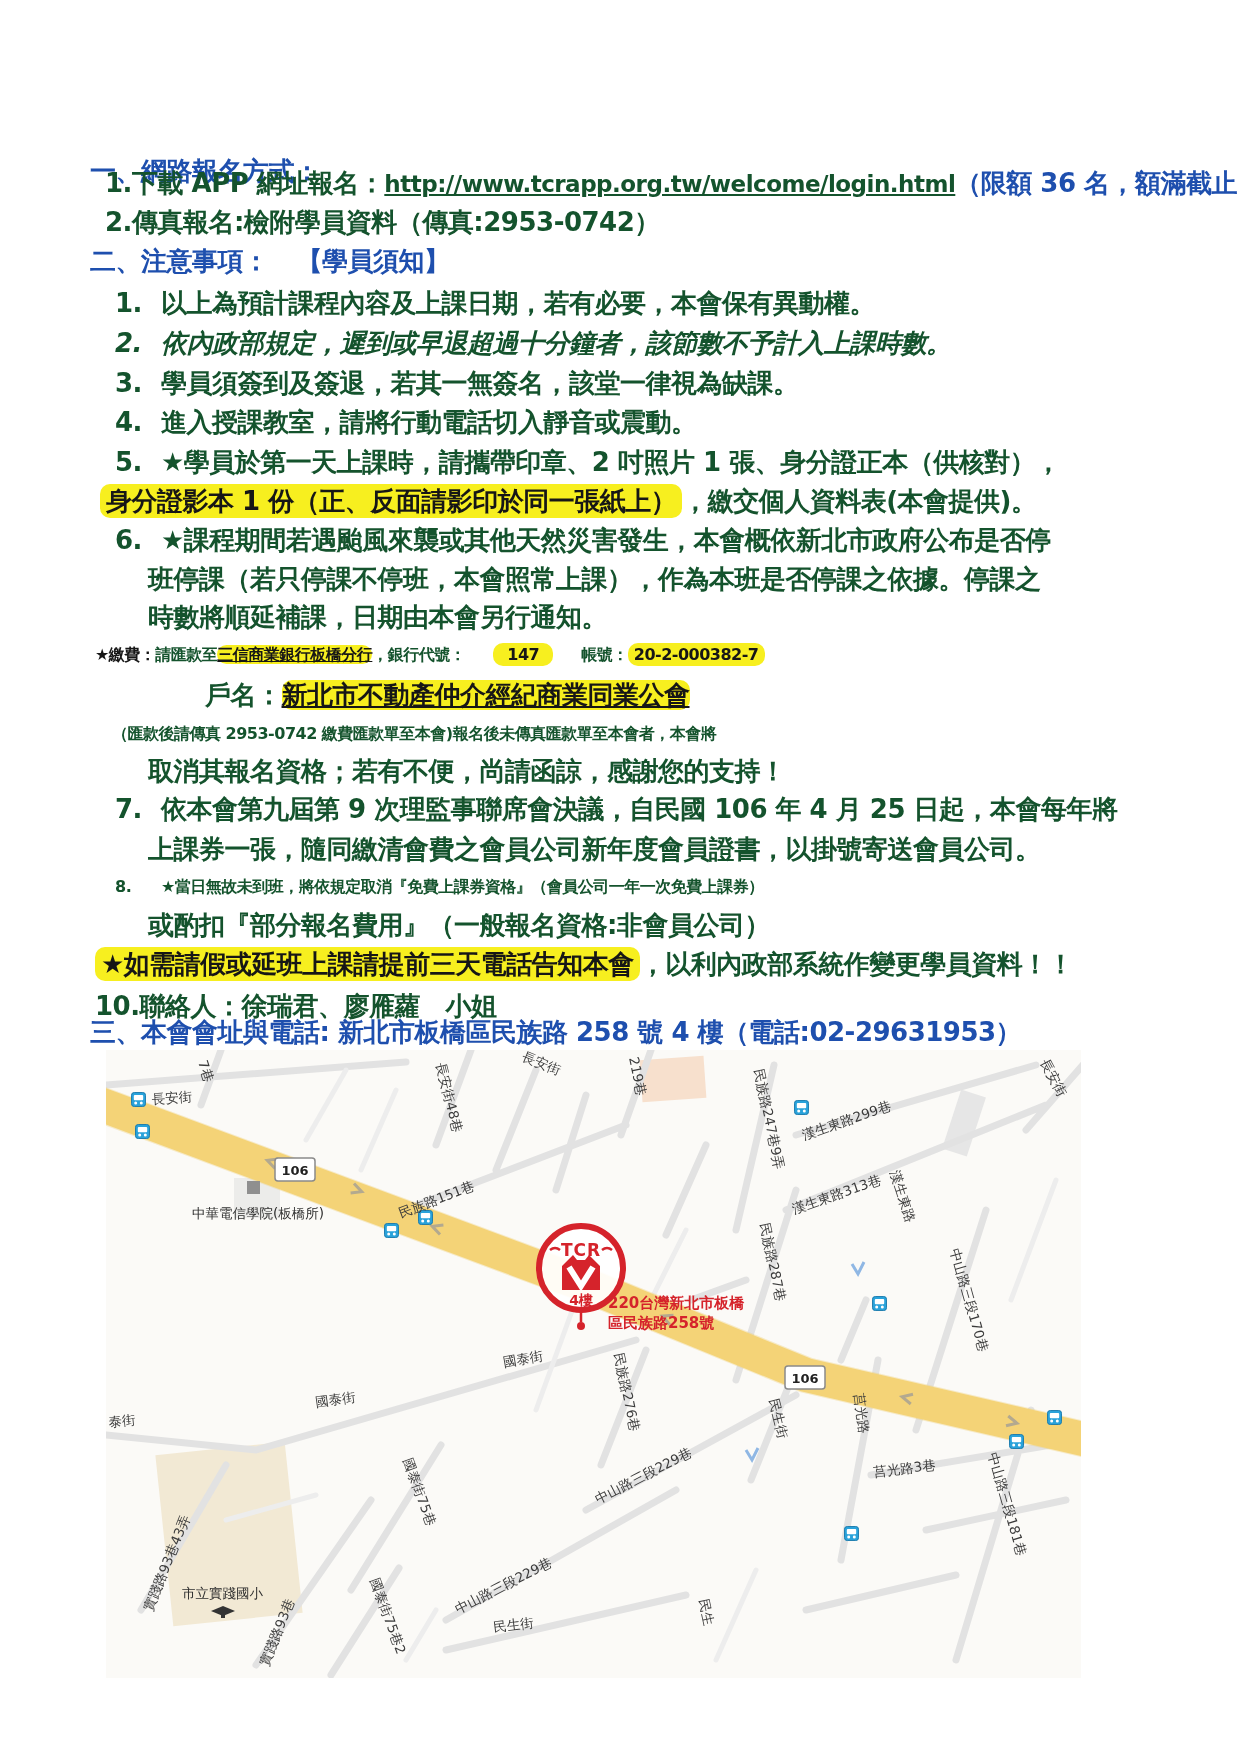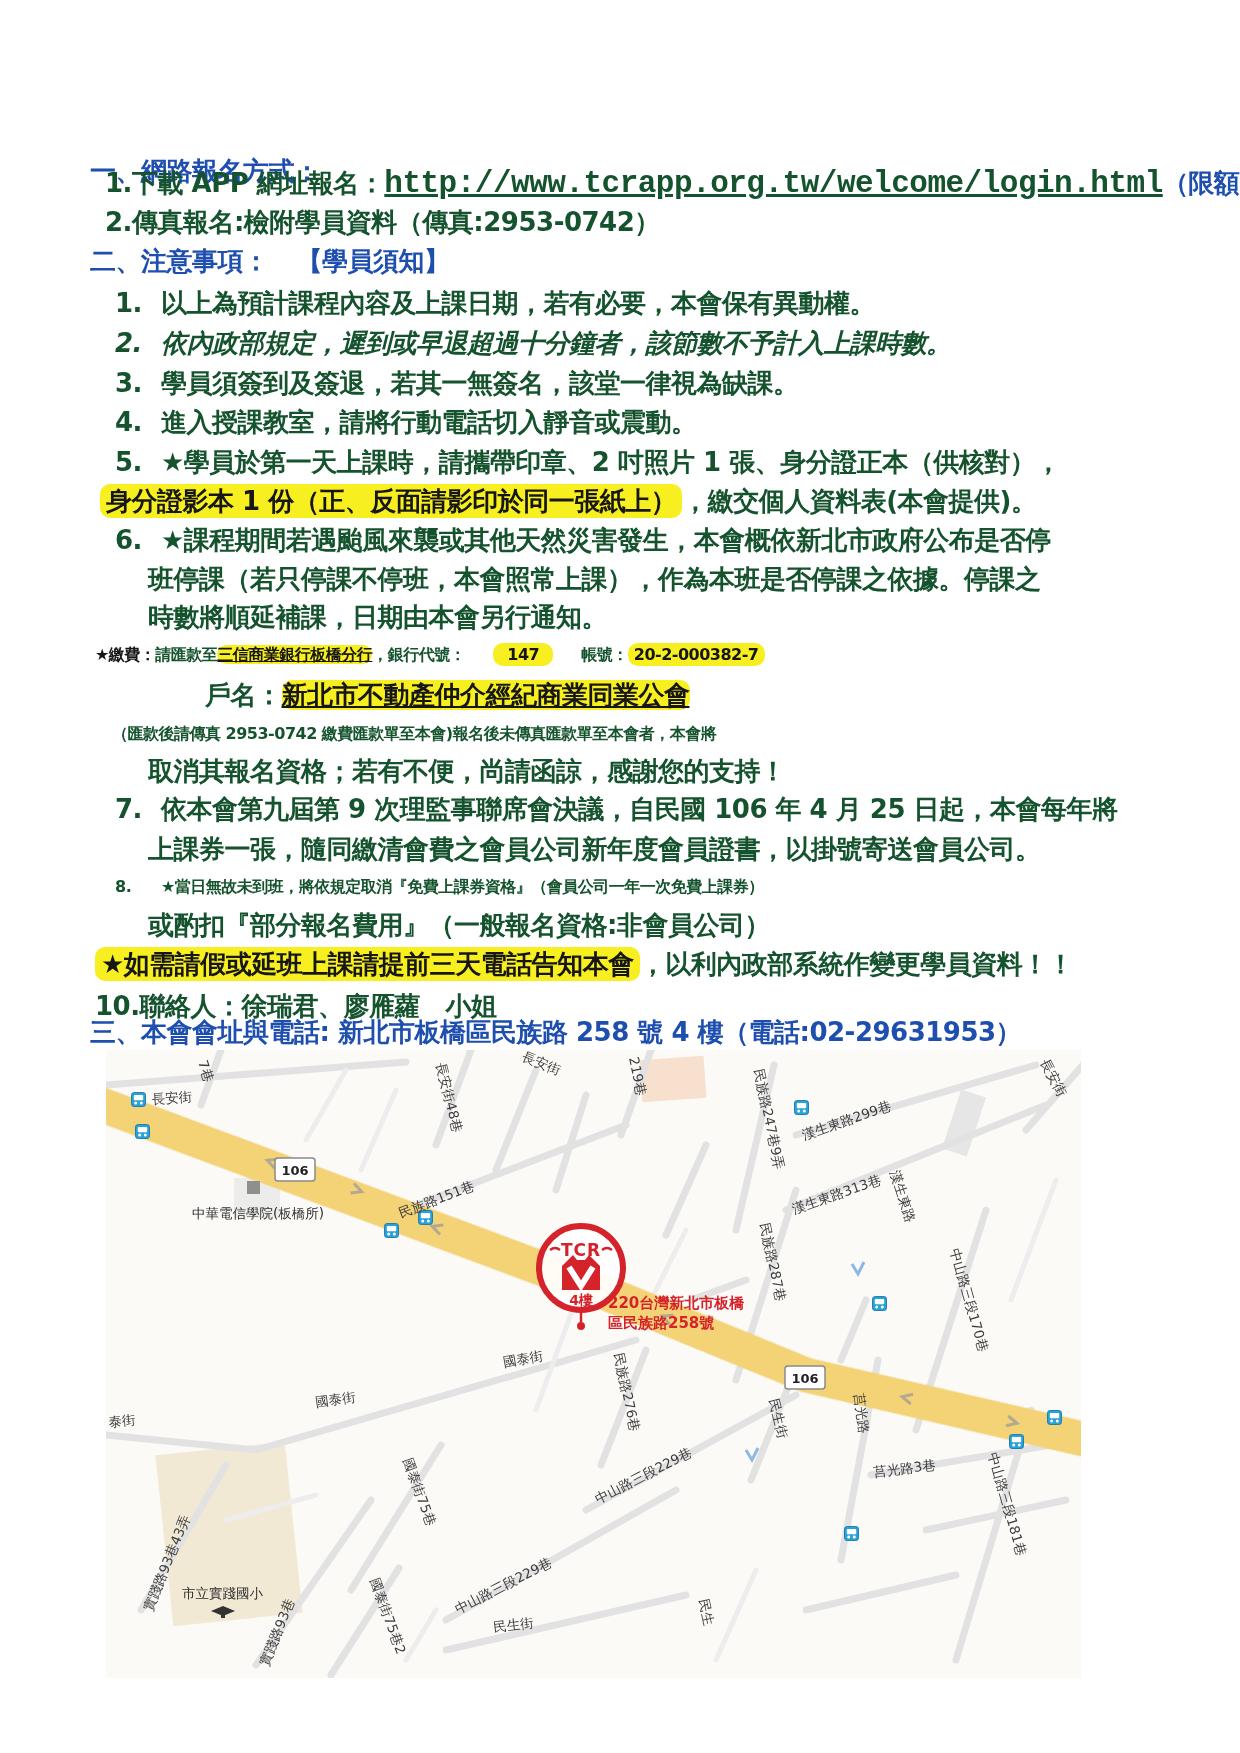"http://www.tcrapp.org.tw/welcome/login.h" .url { font-family: Liberation Mono, monospace -> none; font-size: 31px -> 23px }
